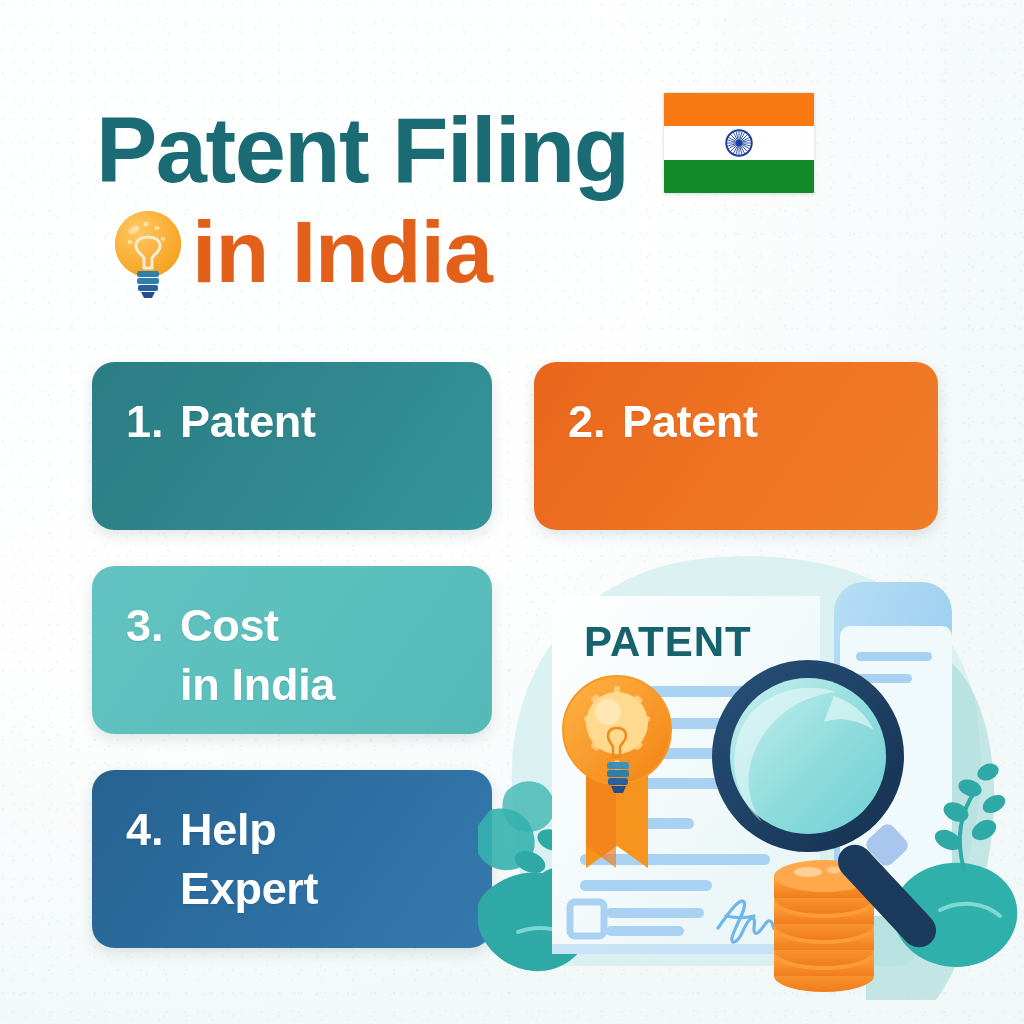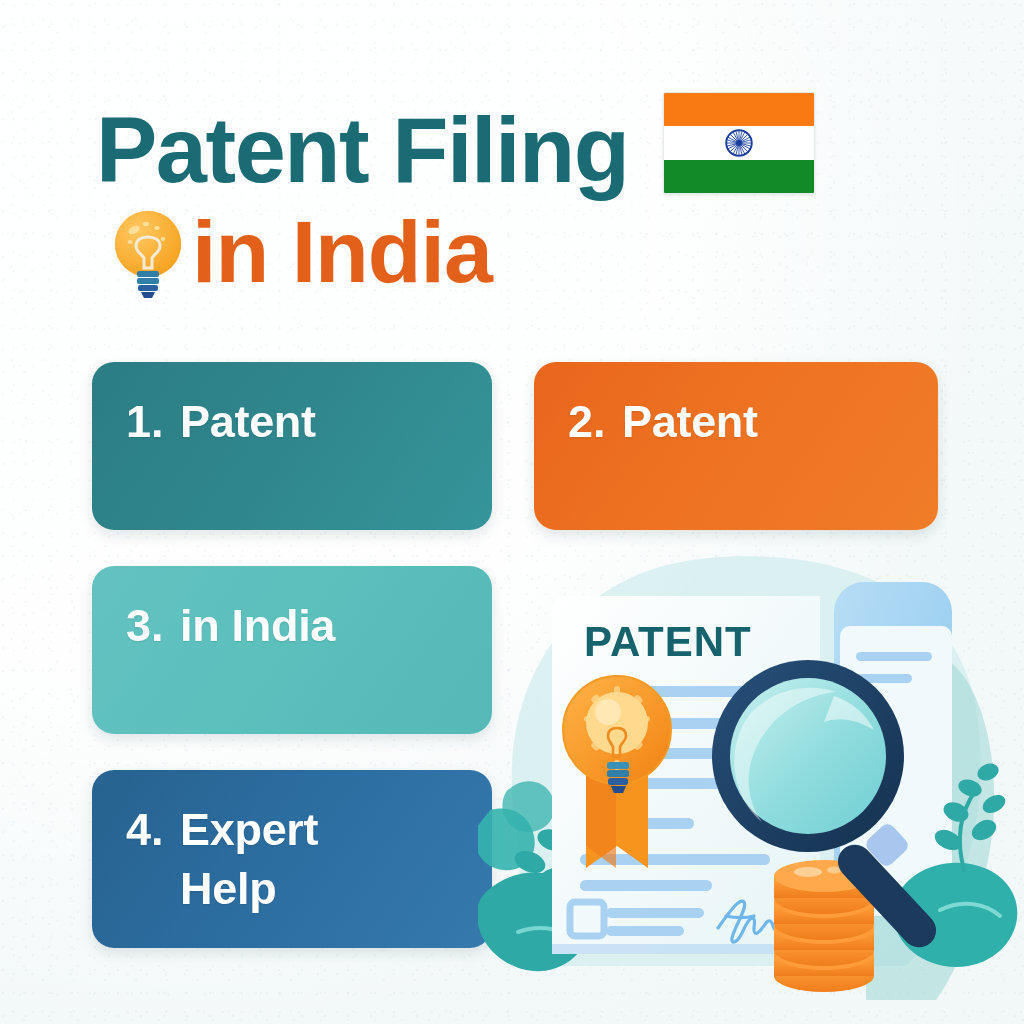"Cost" div { html: none -> <div>Cost</div> }
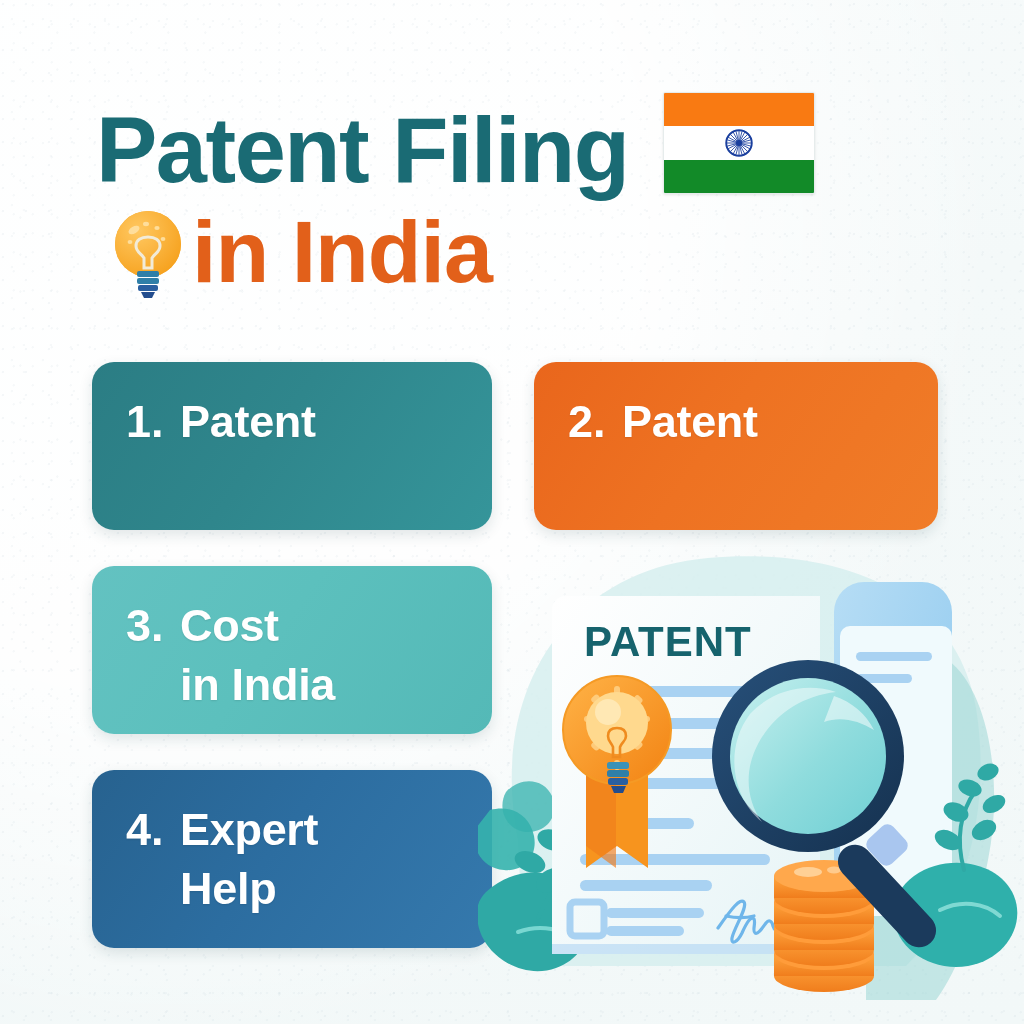"Expert" div { order: before "Help" -> after "Help" }
